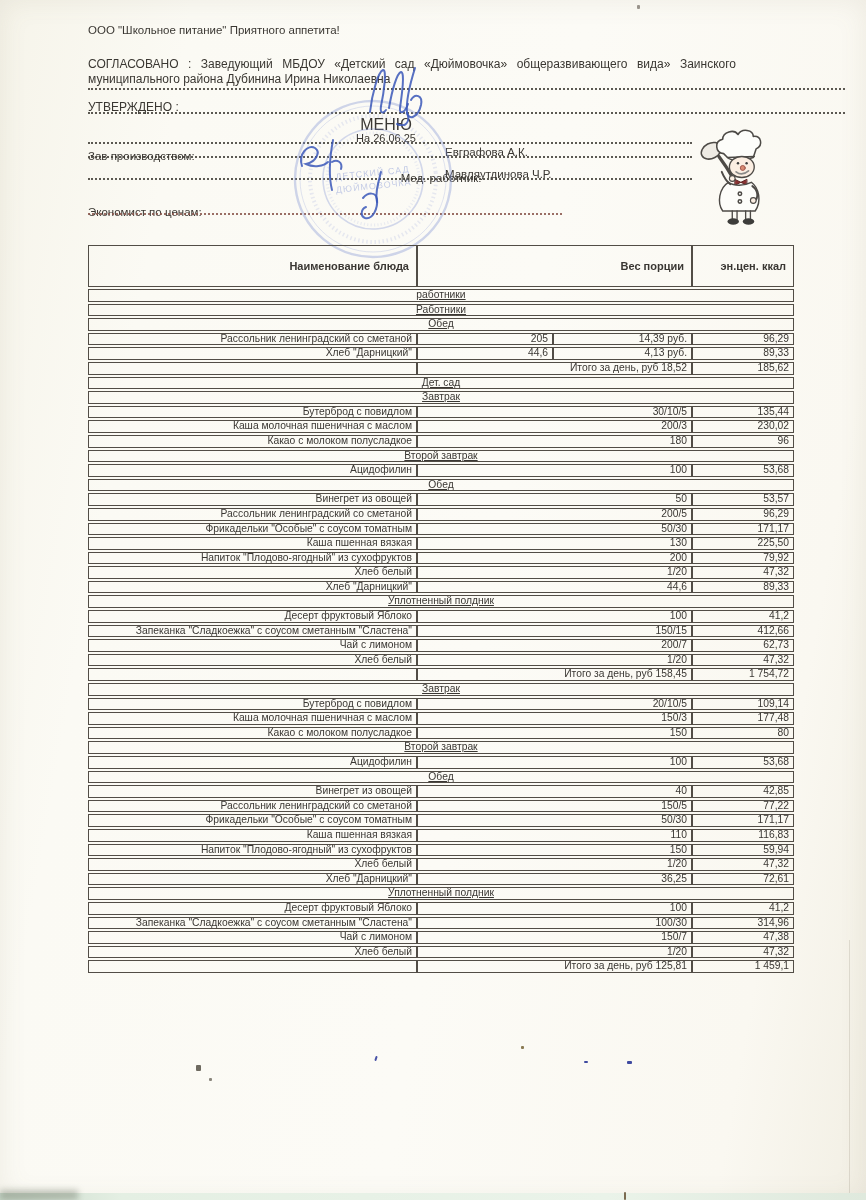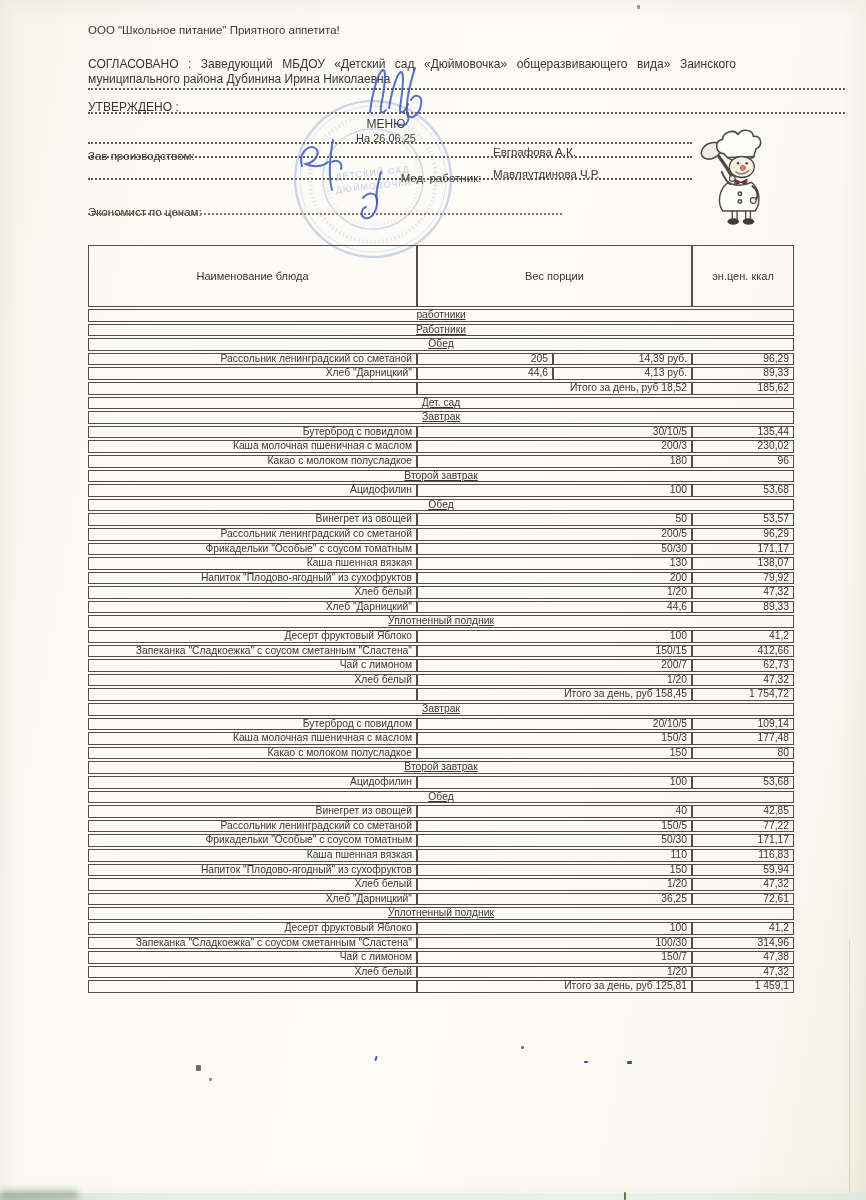"МЕНЮ" div.abs { font-size: 12px -> 16px }
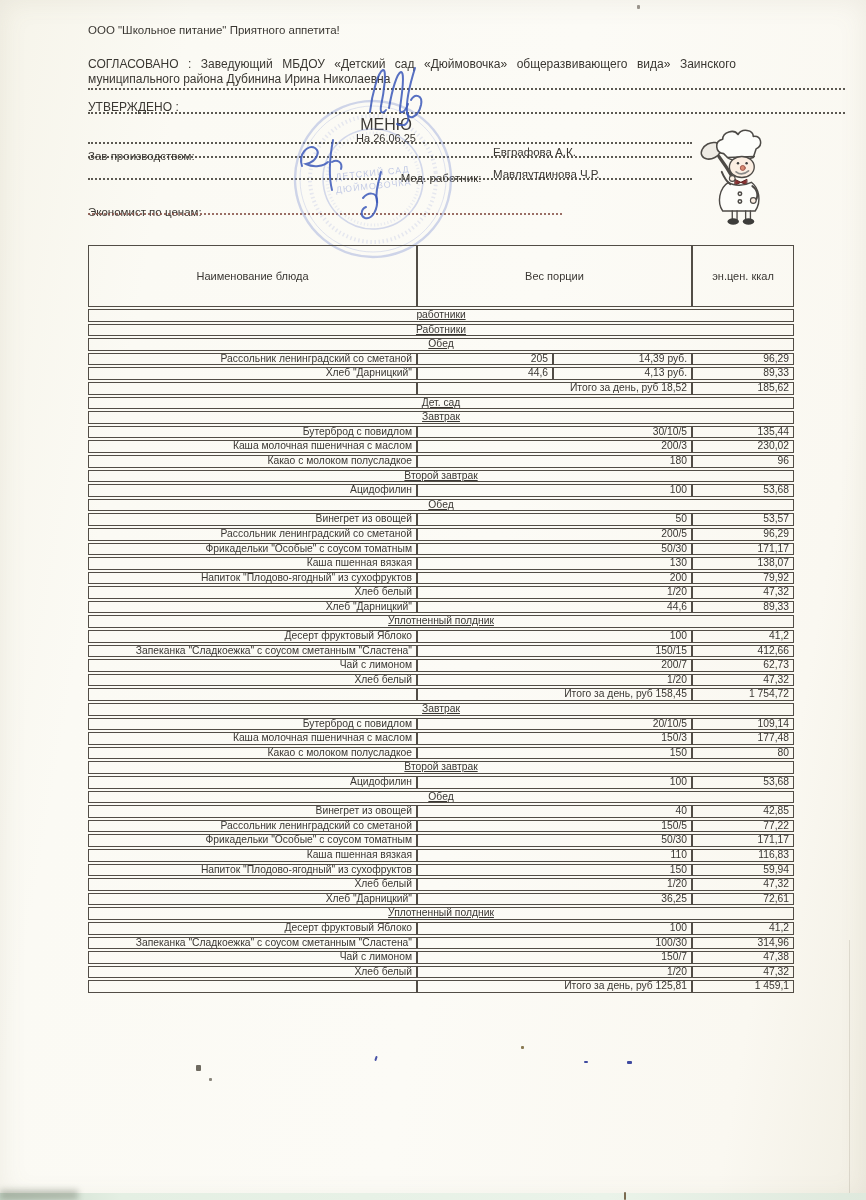"Евграфова А.К." .sname { padding-left: 48px -> none }
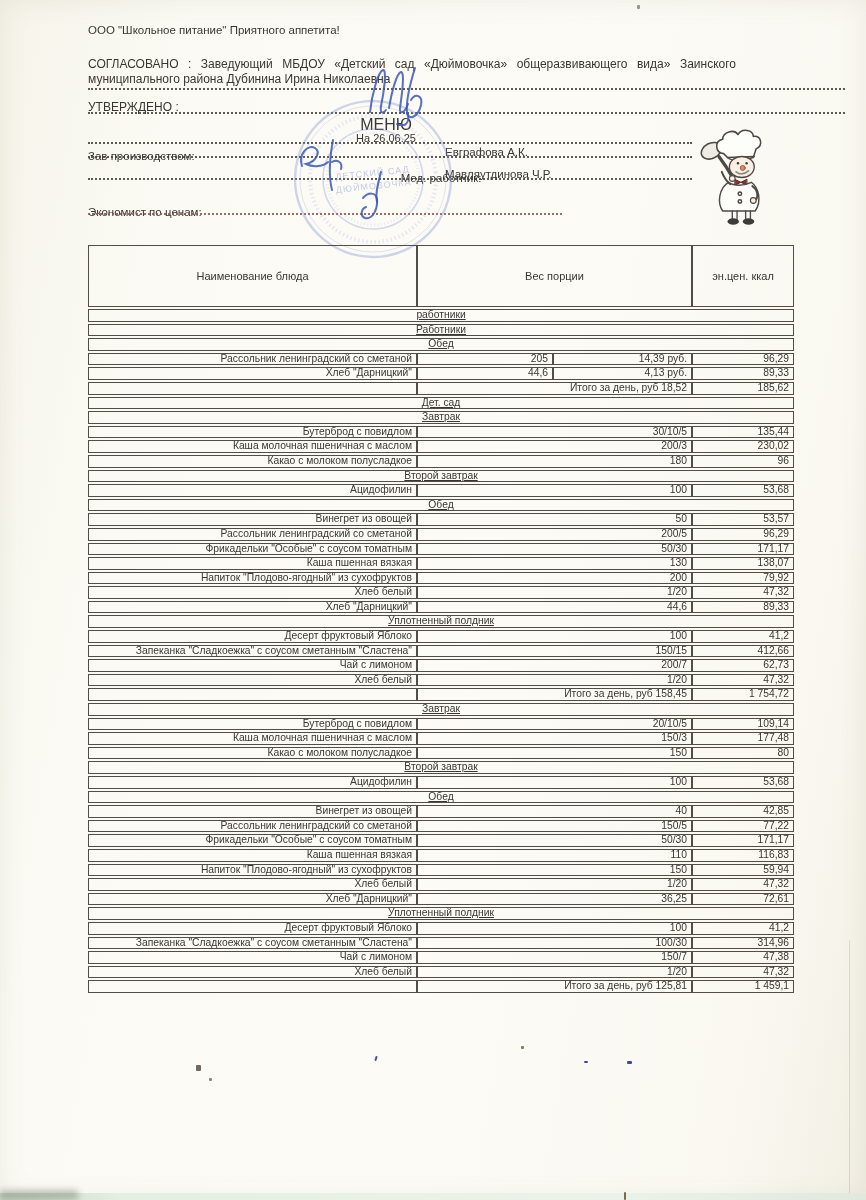"Наименование блюда" .menu th { font-weight: 400 -> 700; padding: 17px -> 7px; text-align: center -> right }
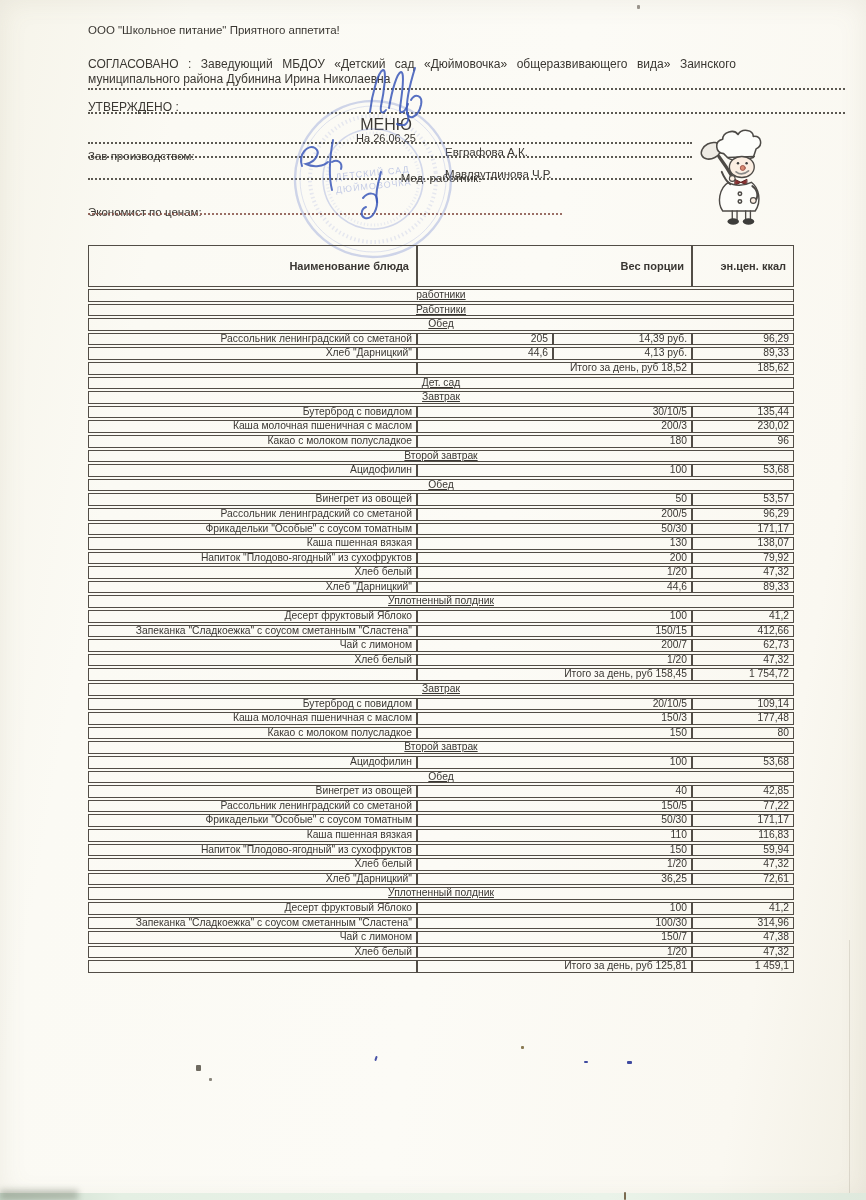"138,07" td.num { text: 138,07 -> 225,50 }
